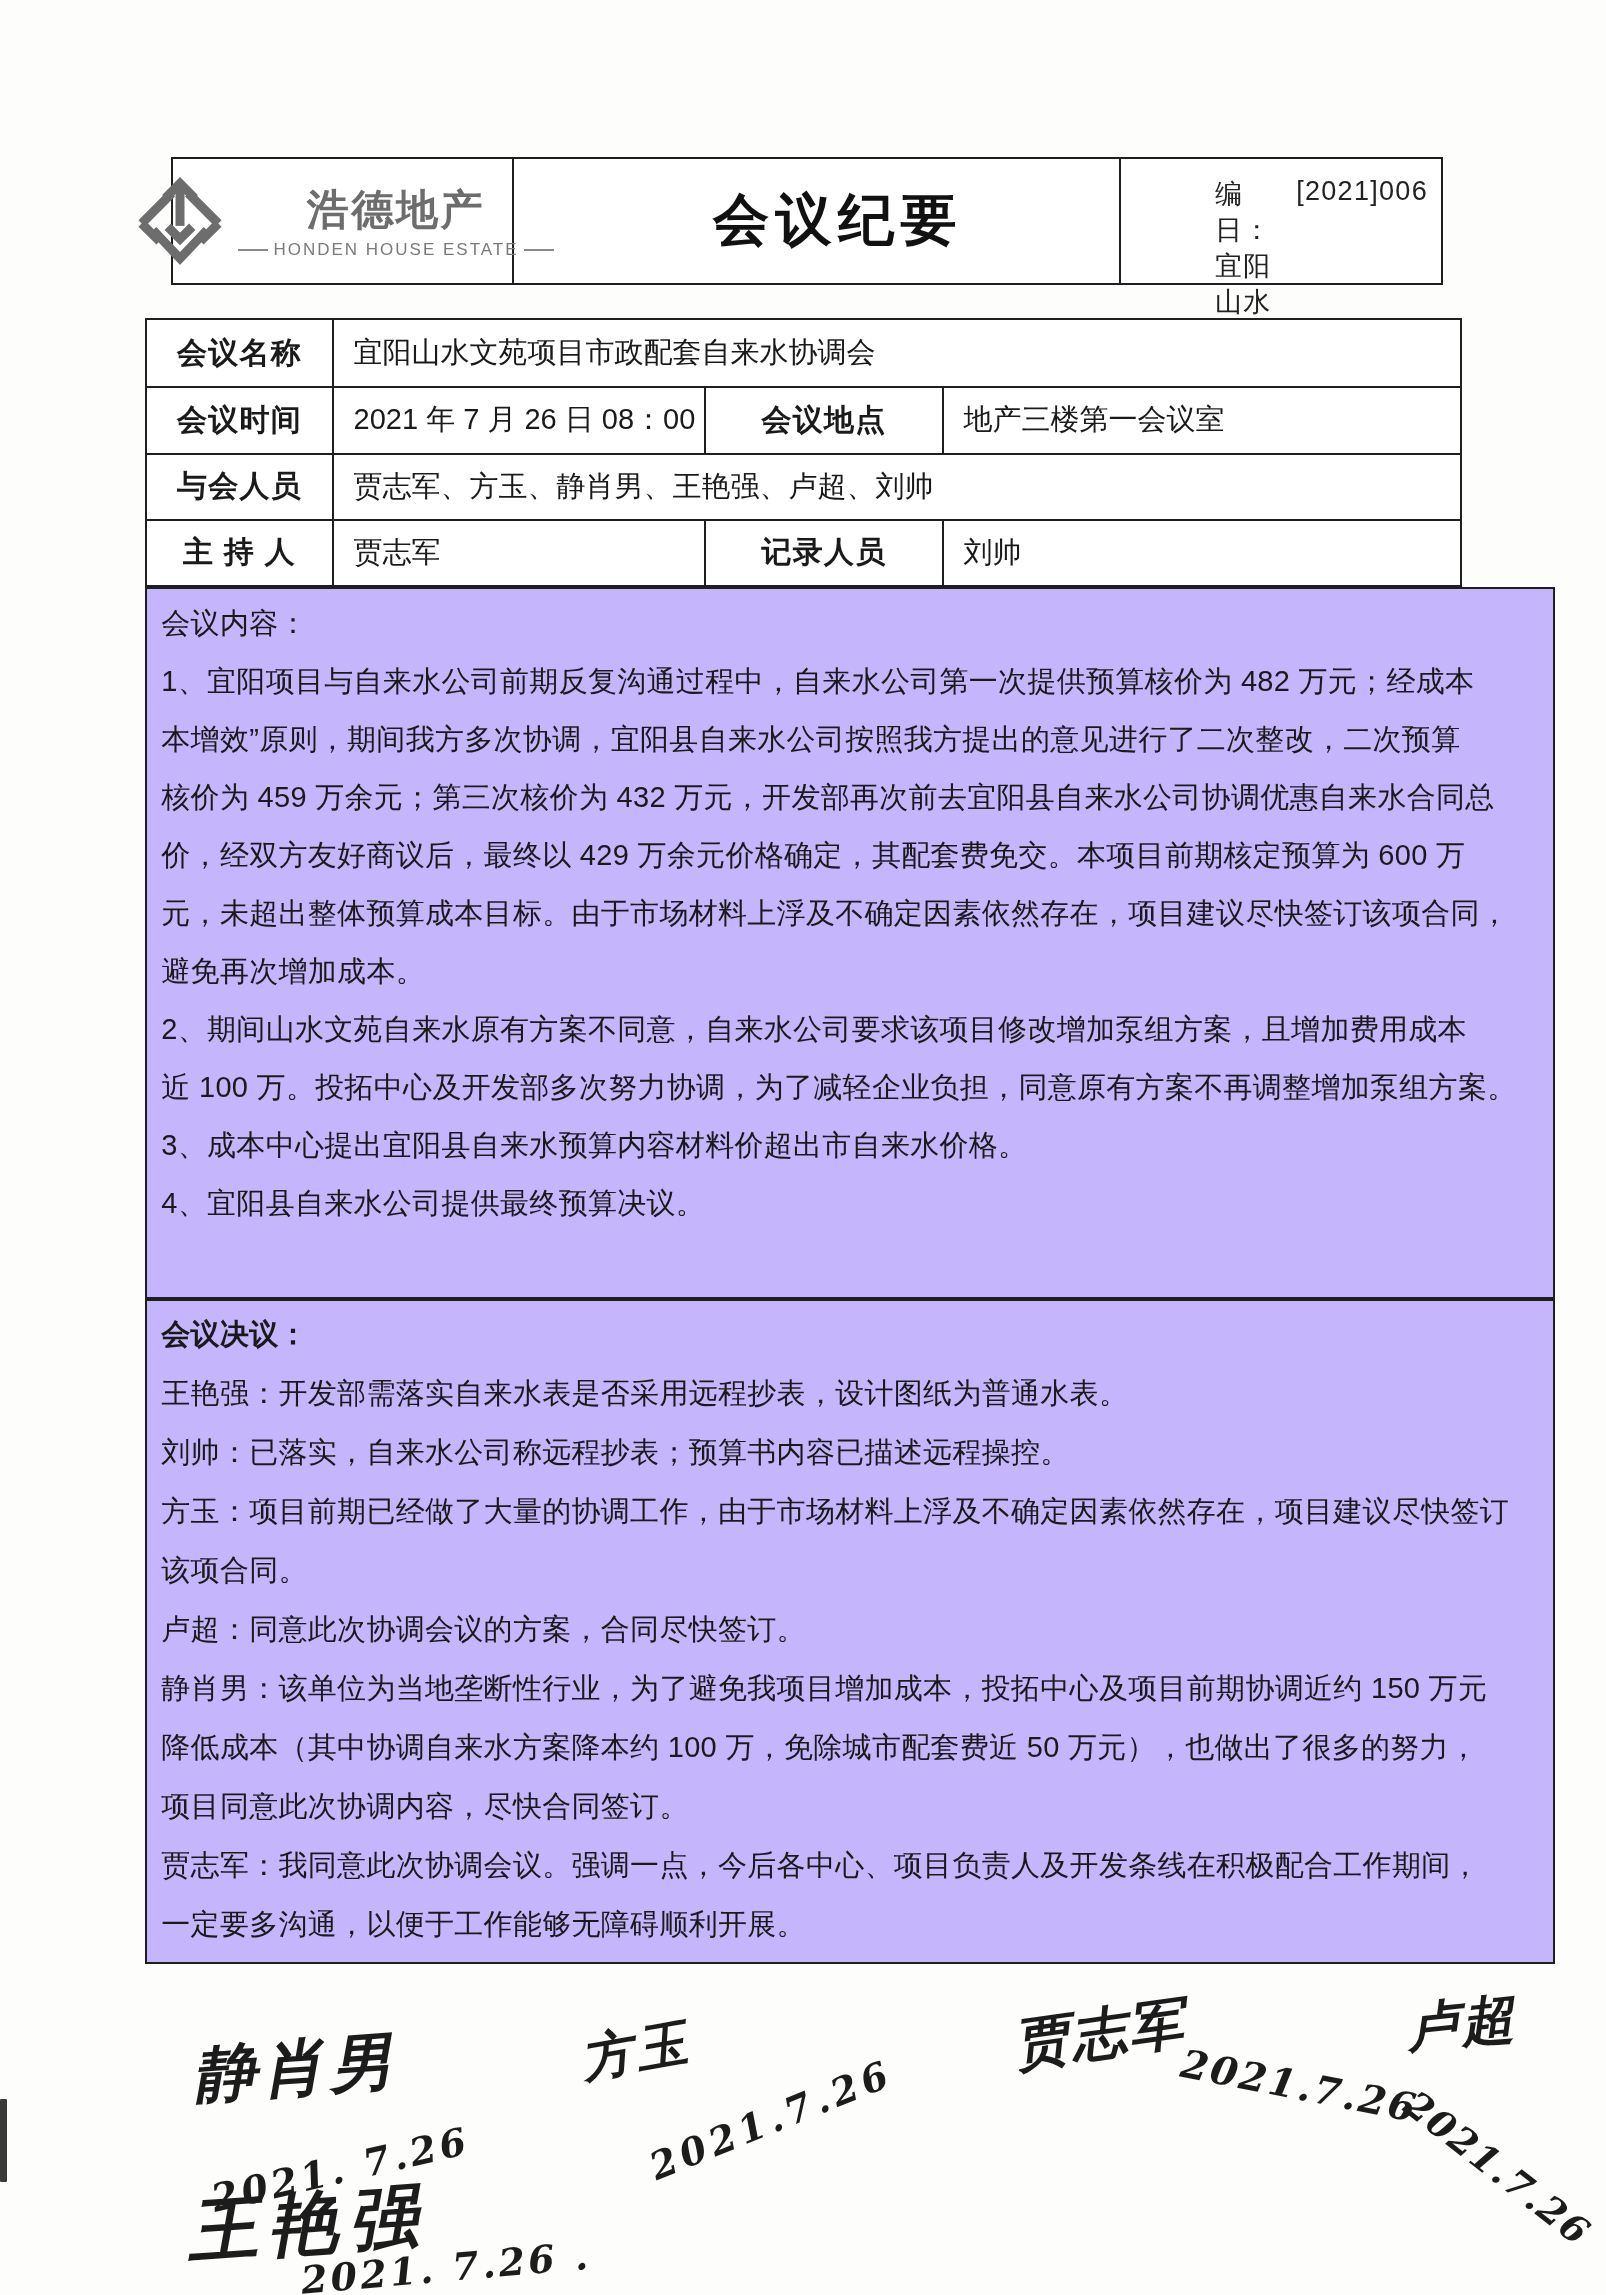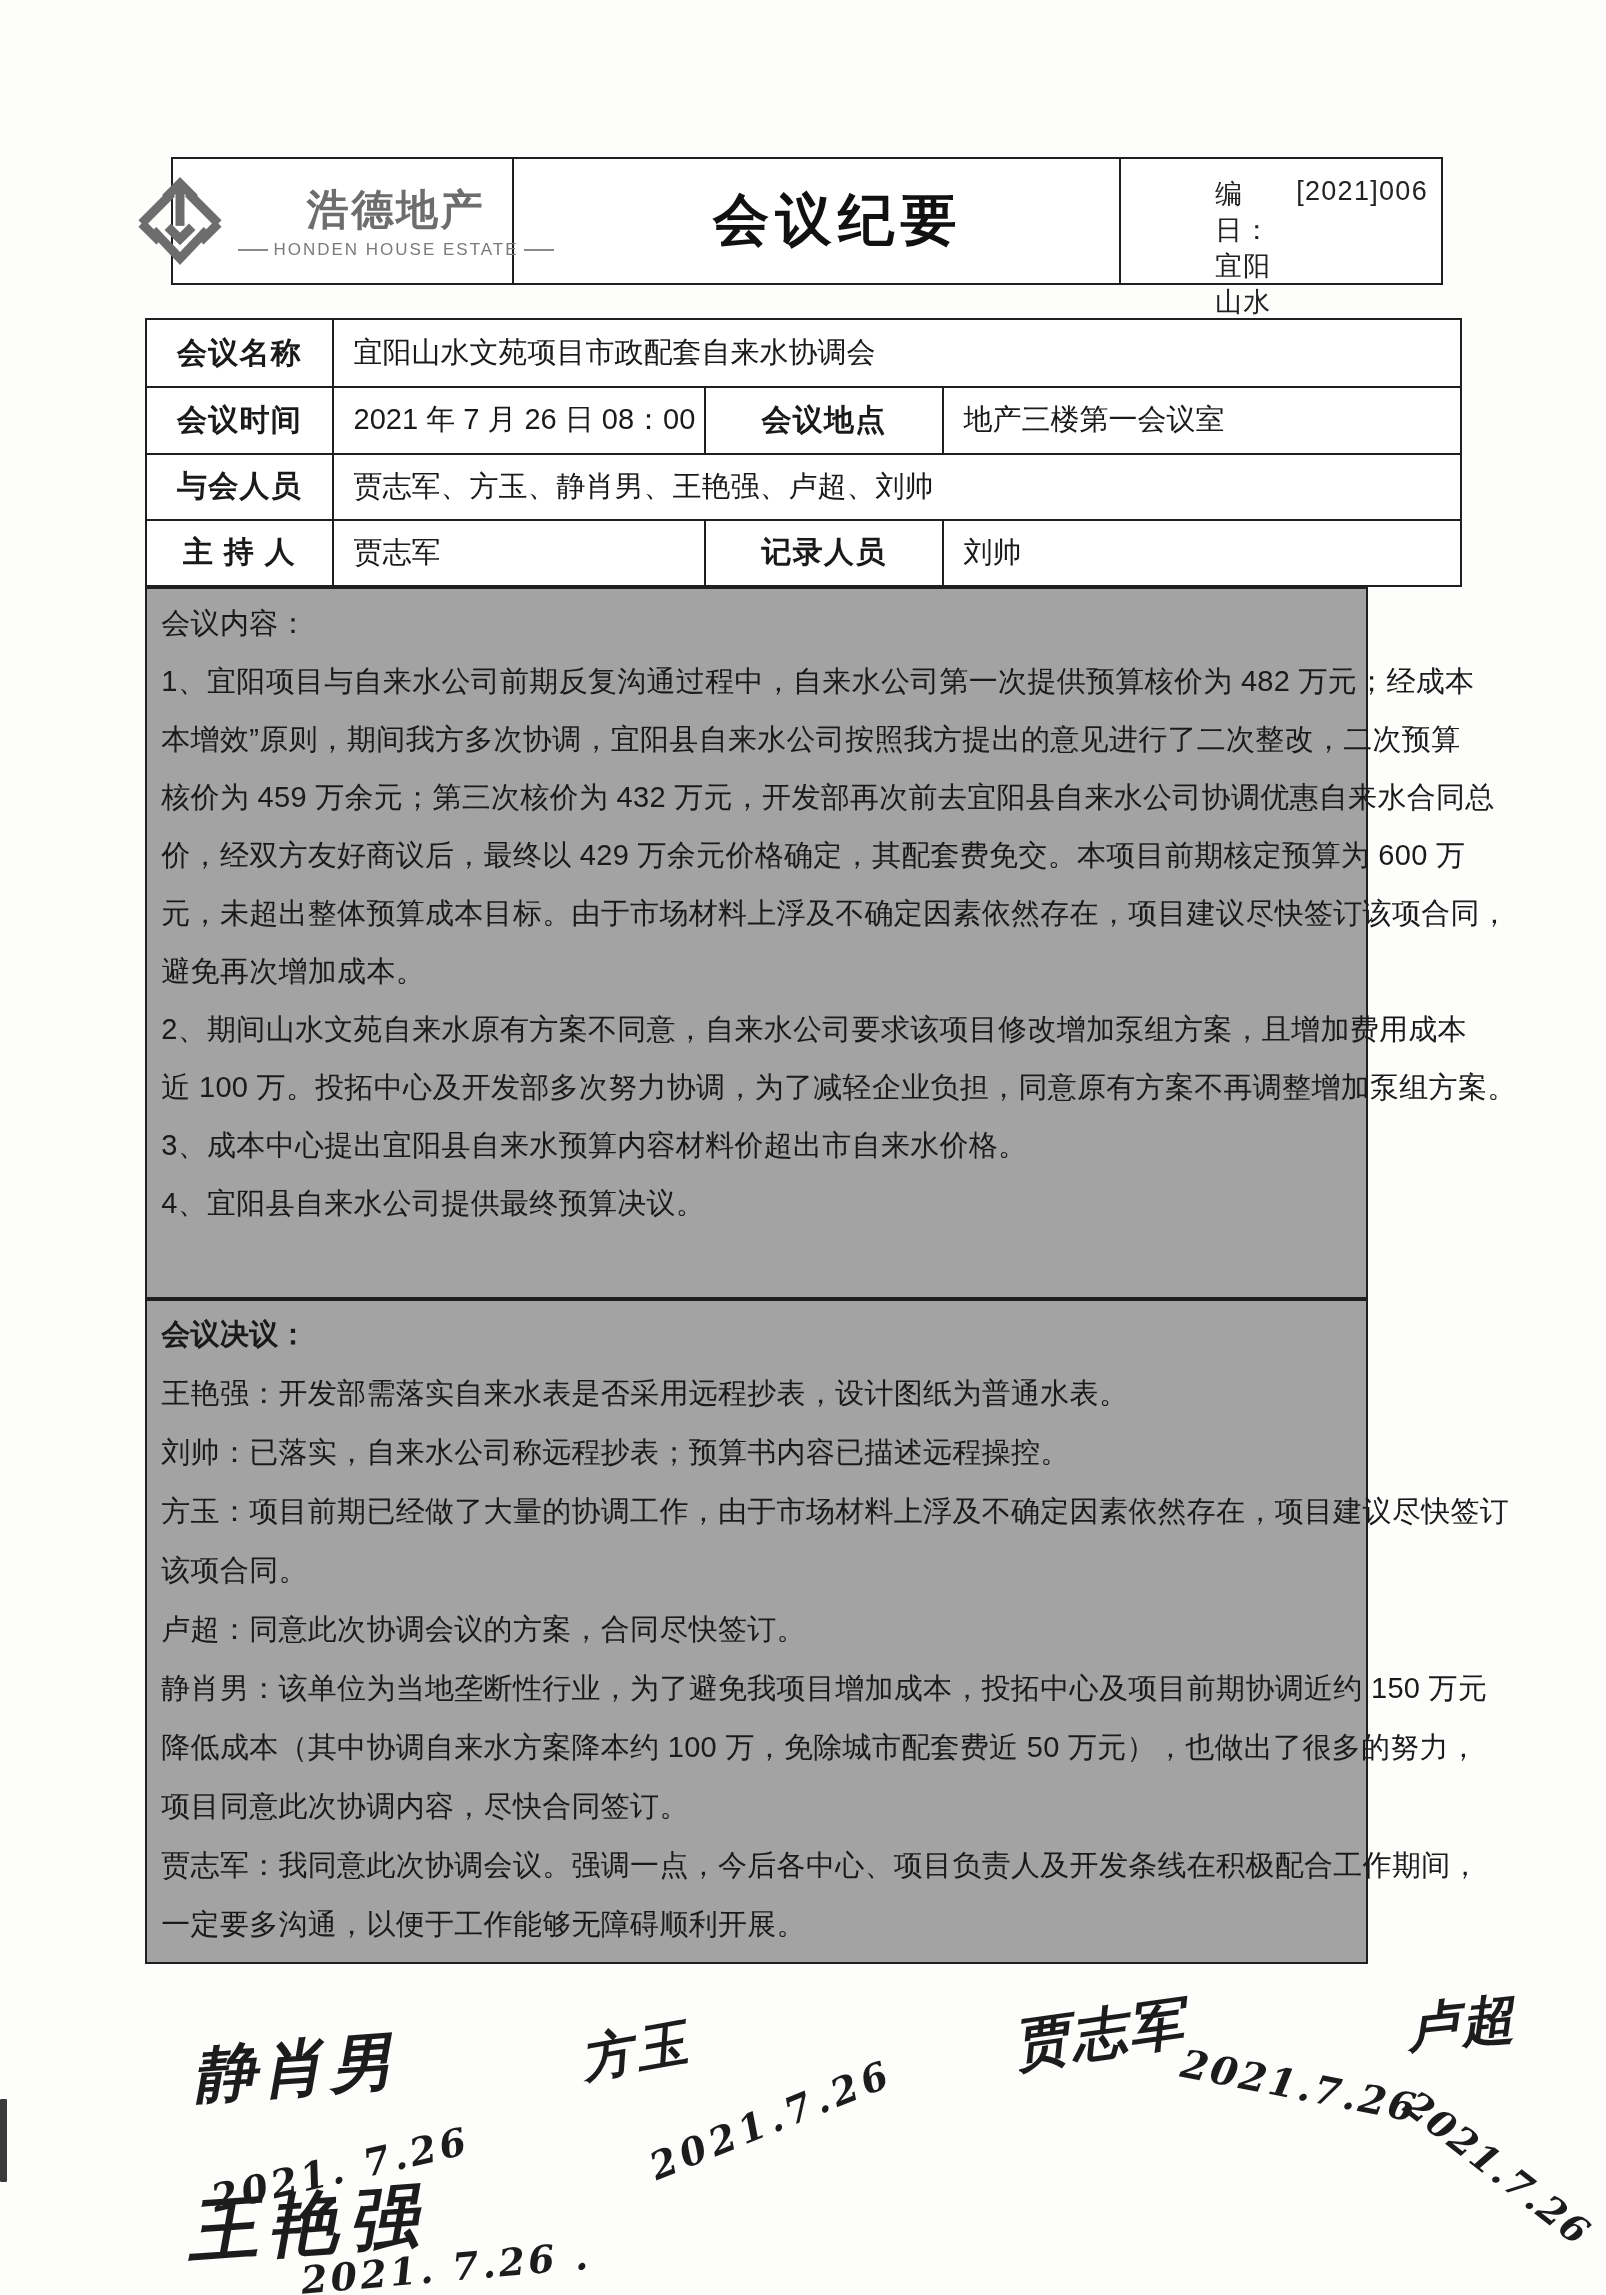"会议内容：" .text-box { background: #a3a3a3 -> #c4b5fd; width: 1223px -> 1410px }
